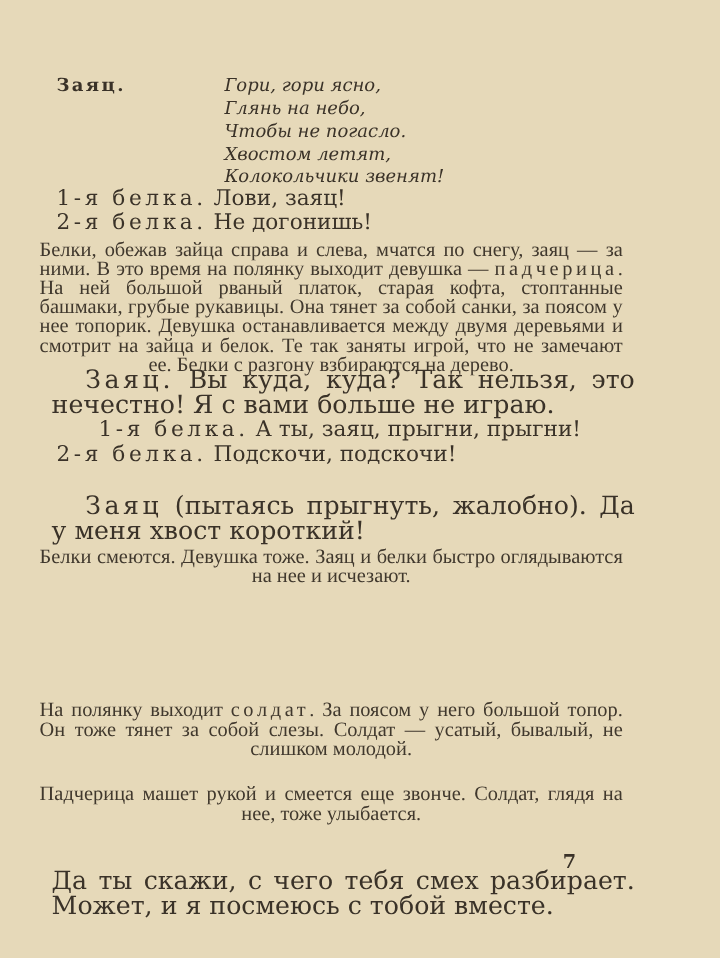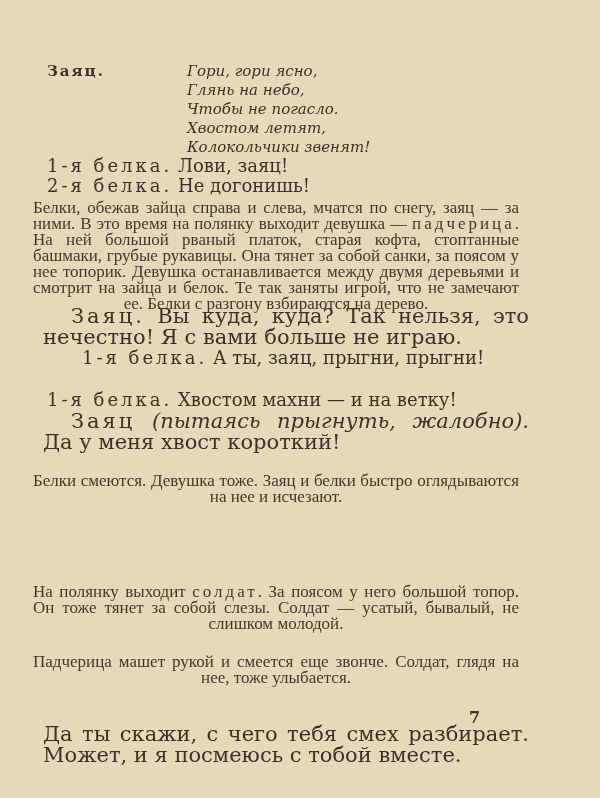"2-я белка. Подскочи, подскочи!" div.line { html: none -> <div> <span>2-я белка.</span><span> Подскочи, подскочи!</span> </div> }
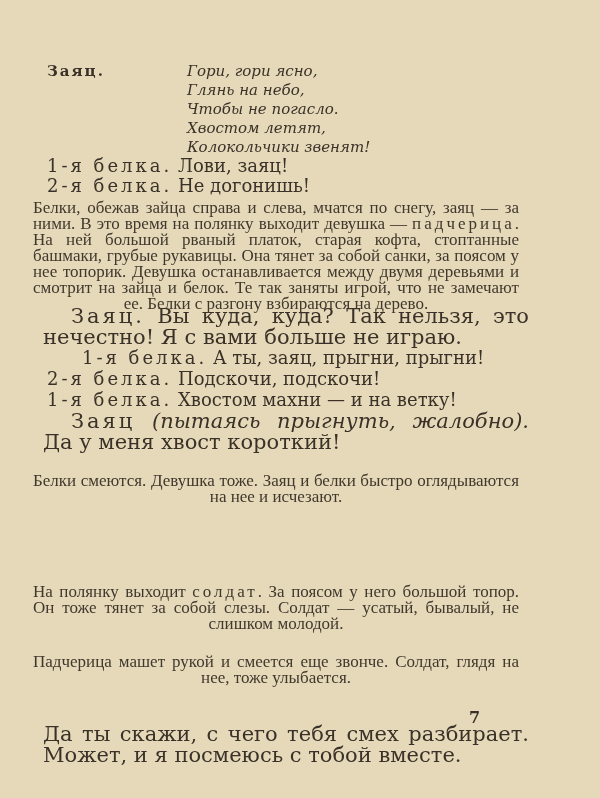"1-я белка. Хвостом махни —" div.line { html: <div> <span>1-я белка.</span><span> Хвостом махни — и на ветку!</span> </div> -> none }
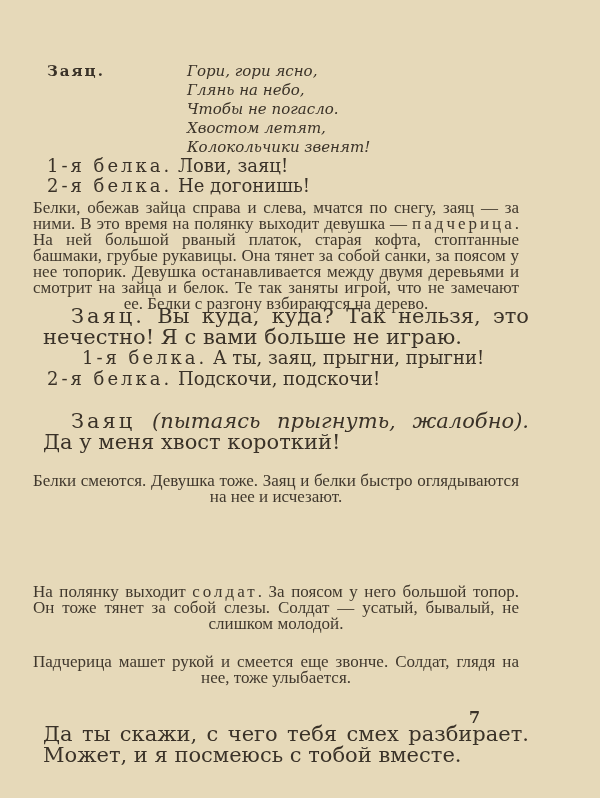"(пытаясь прыгнуть, жалобно)." .it { font-style: italic -> none }
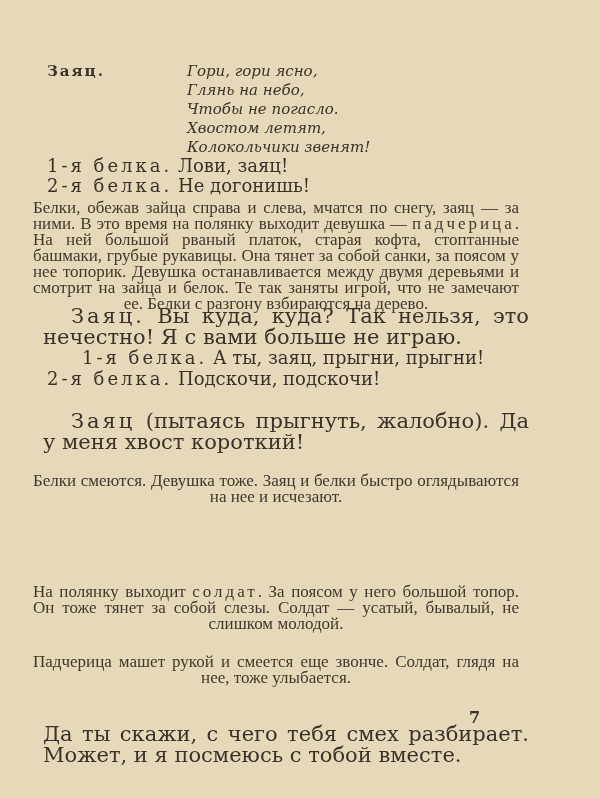"Белки смеются. Девушка тоже. Заяц" div.stage { top: 473px -> 456px }
